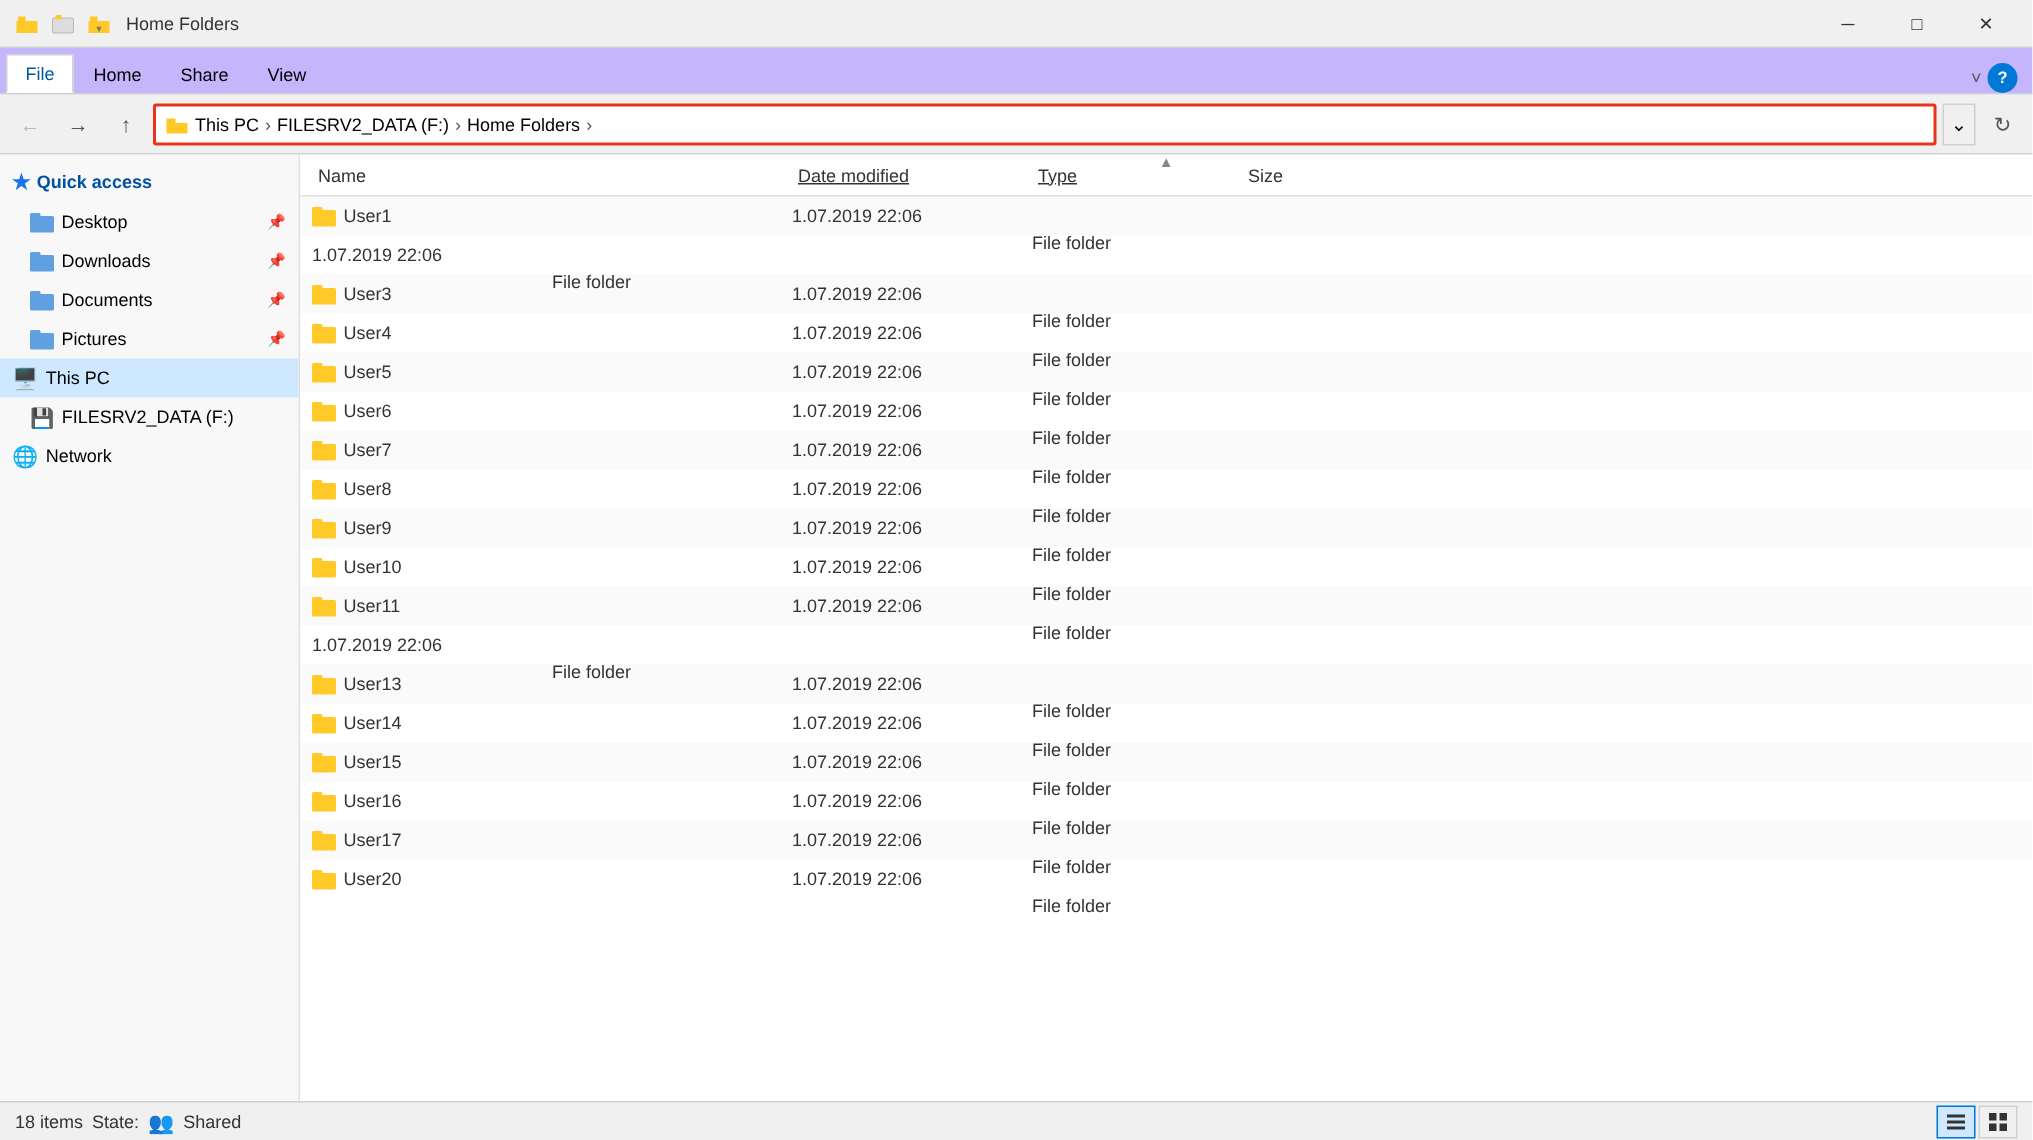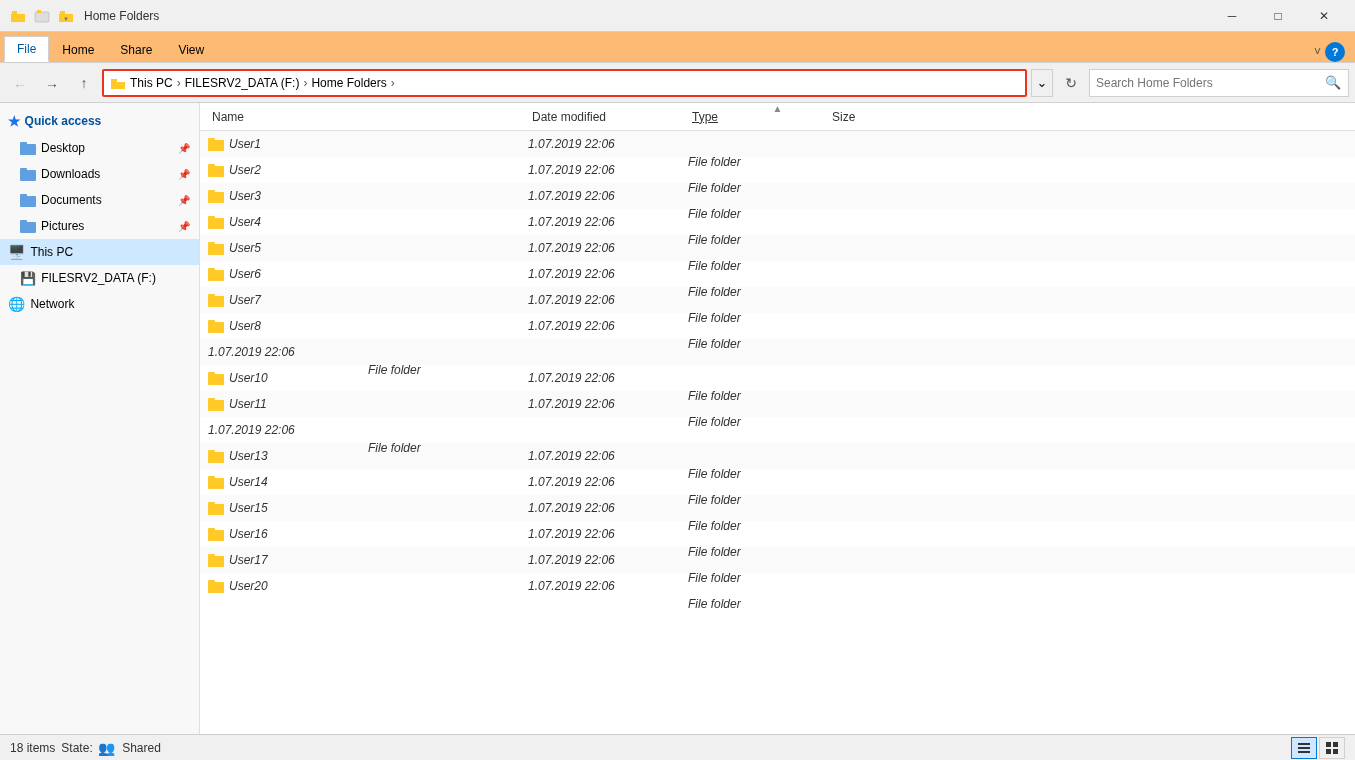"File" .ribbon { background: #fdba74 -> #c4b5fd }
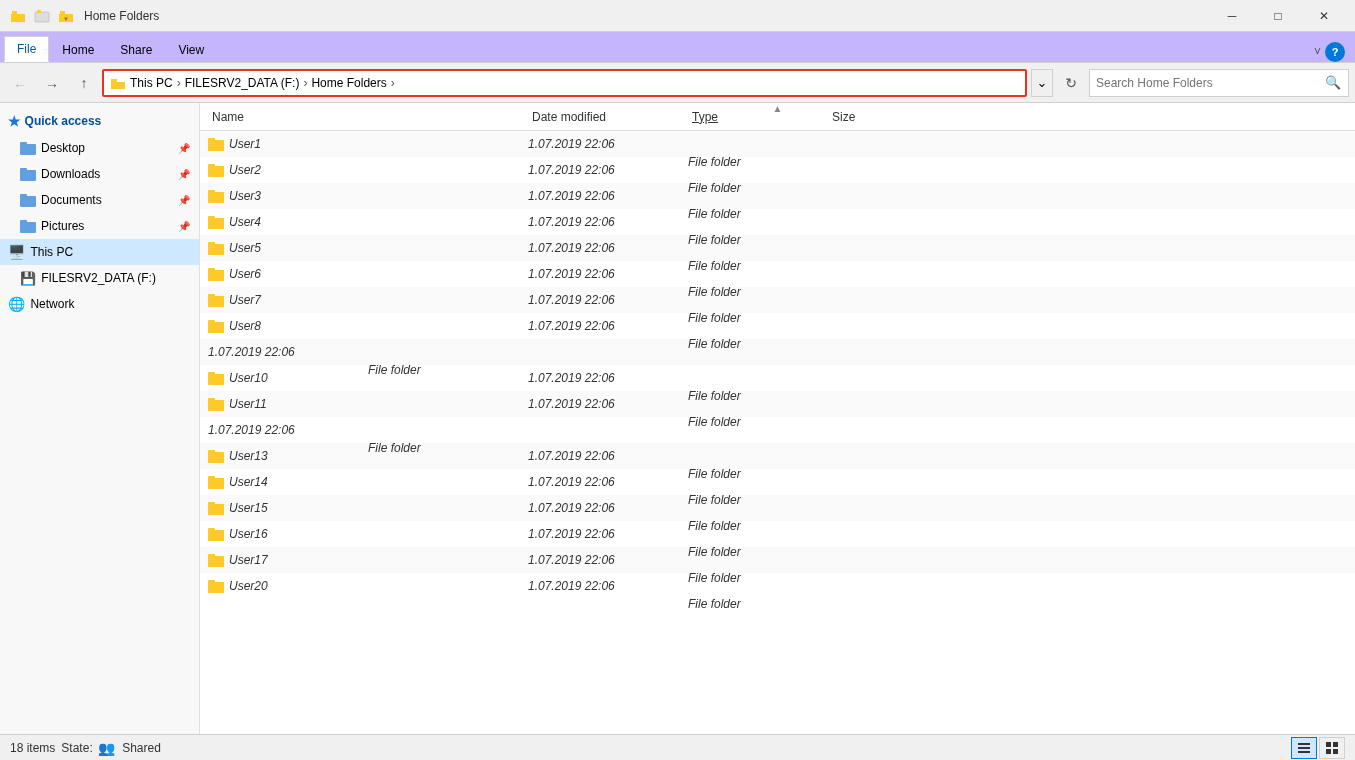"Search Home Folders" div.search-box { html: <div> <input> <span>🔍</span> </div> -> none }
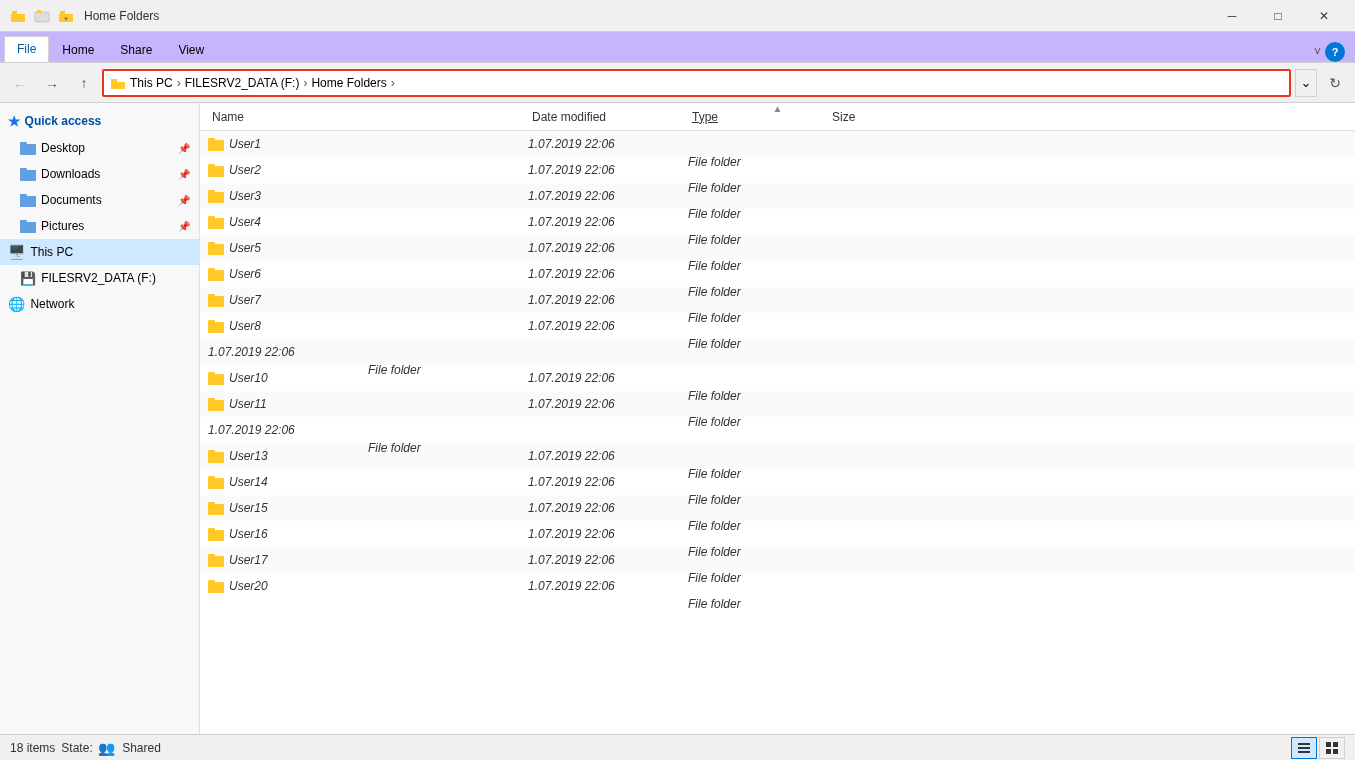"Date modified" .col-date { text-decoration: none -> underline }
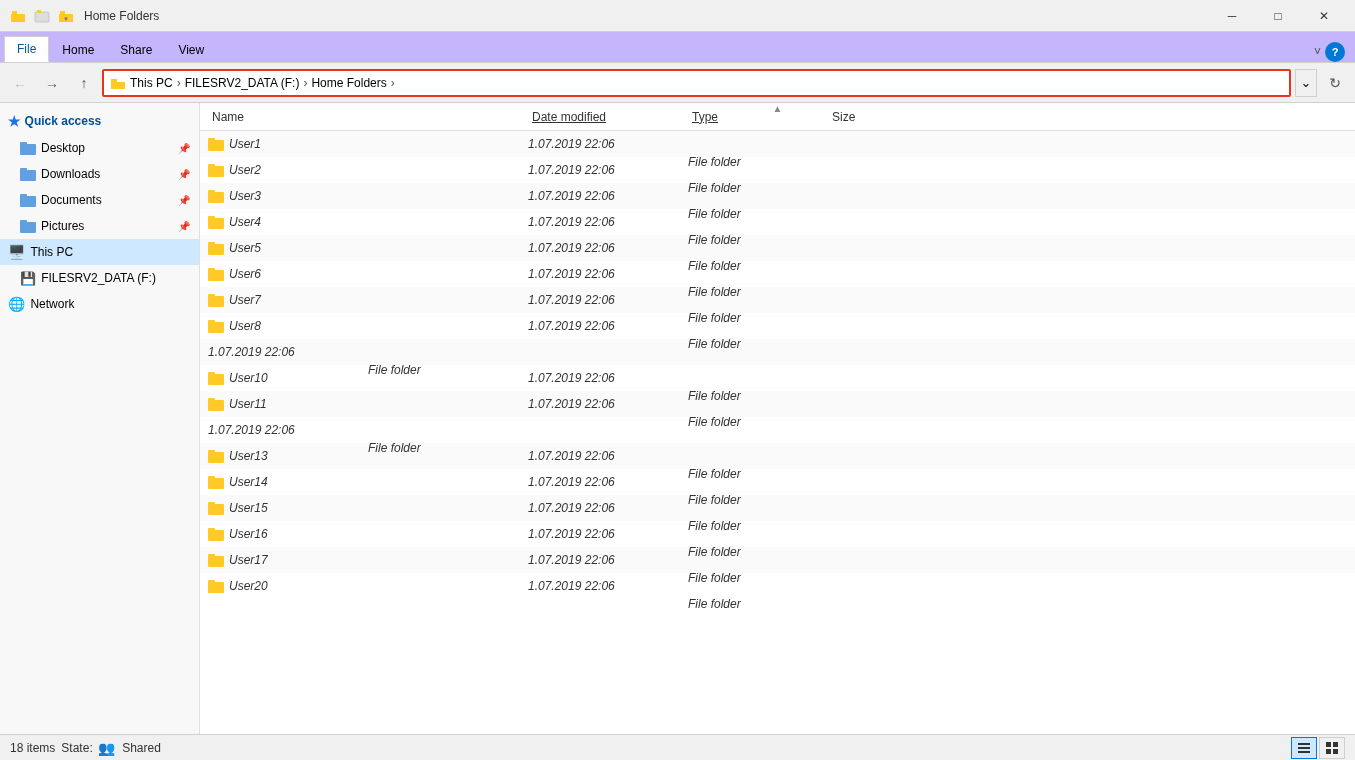"User1" .file-row { font-style: italic -> none }
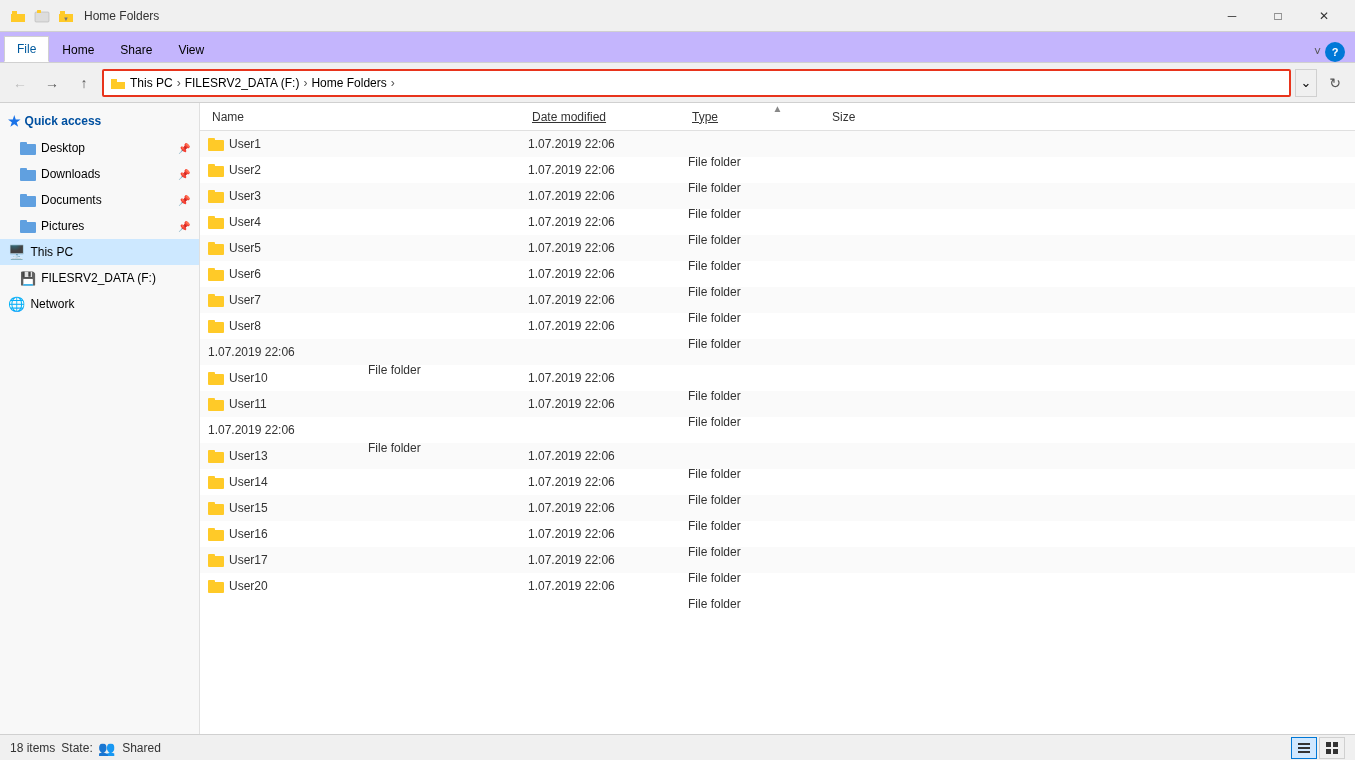"User2" div.file-cell { html: <div> <span></span> <span>User2</span> </div> -> none }
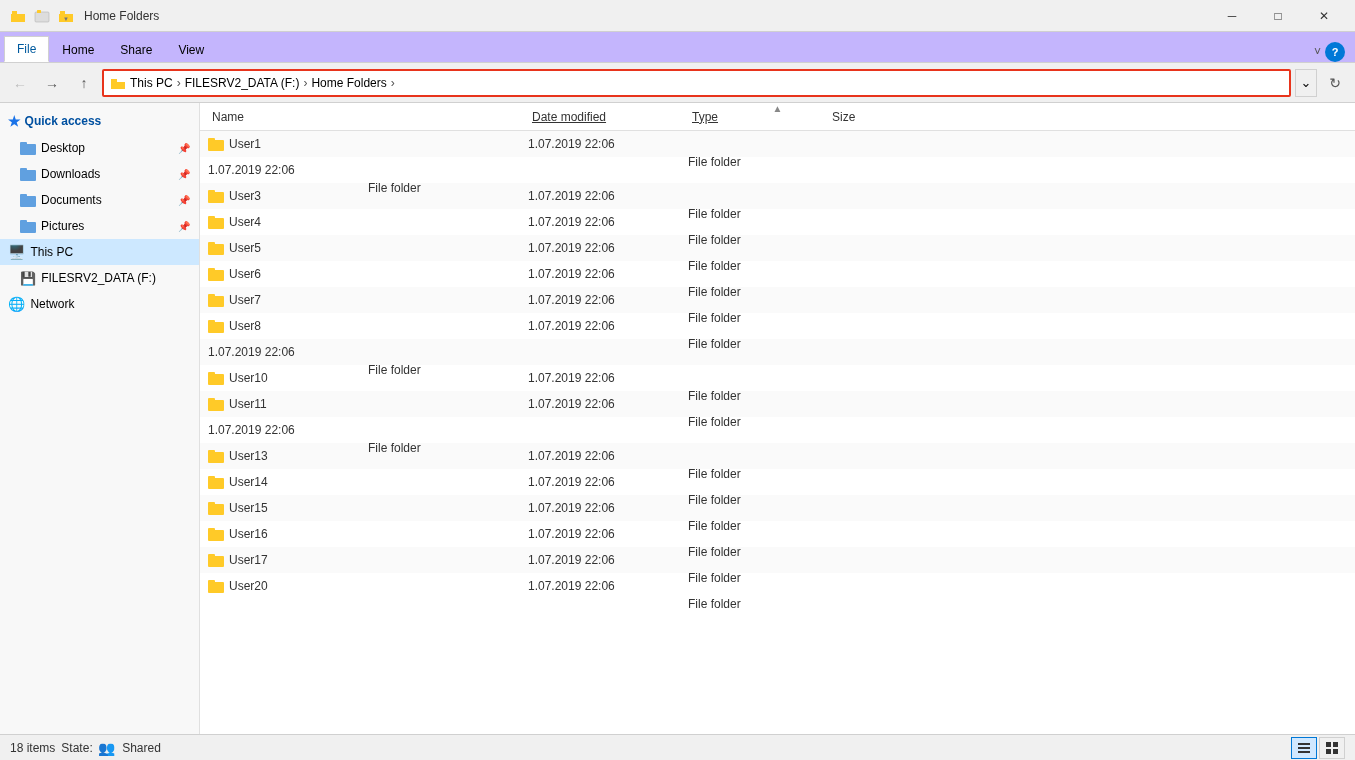"User9" div.file-cell { html: none -> <div> <span></span> <span>User9</span> </div> }
